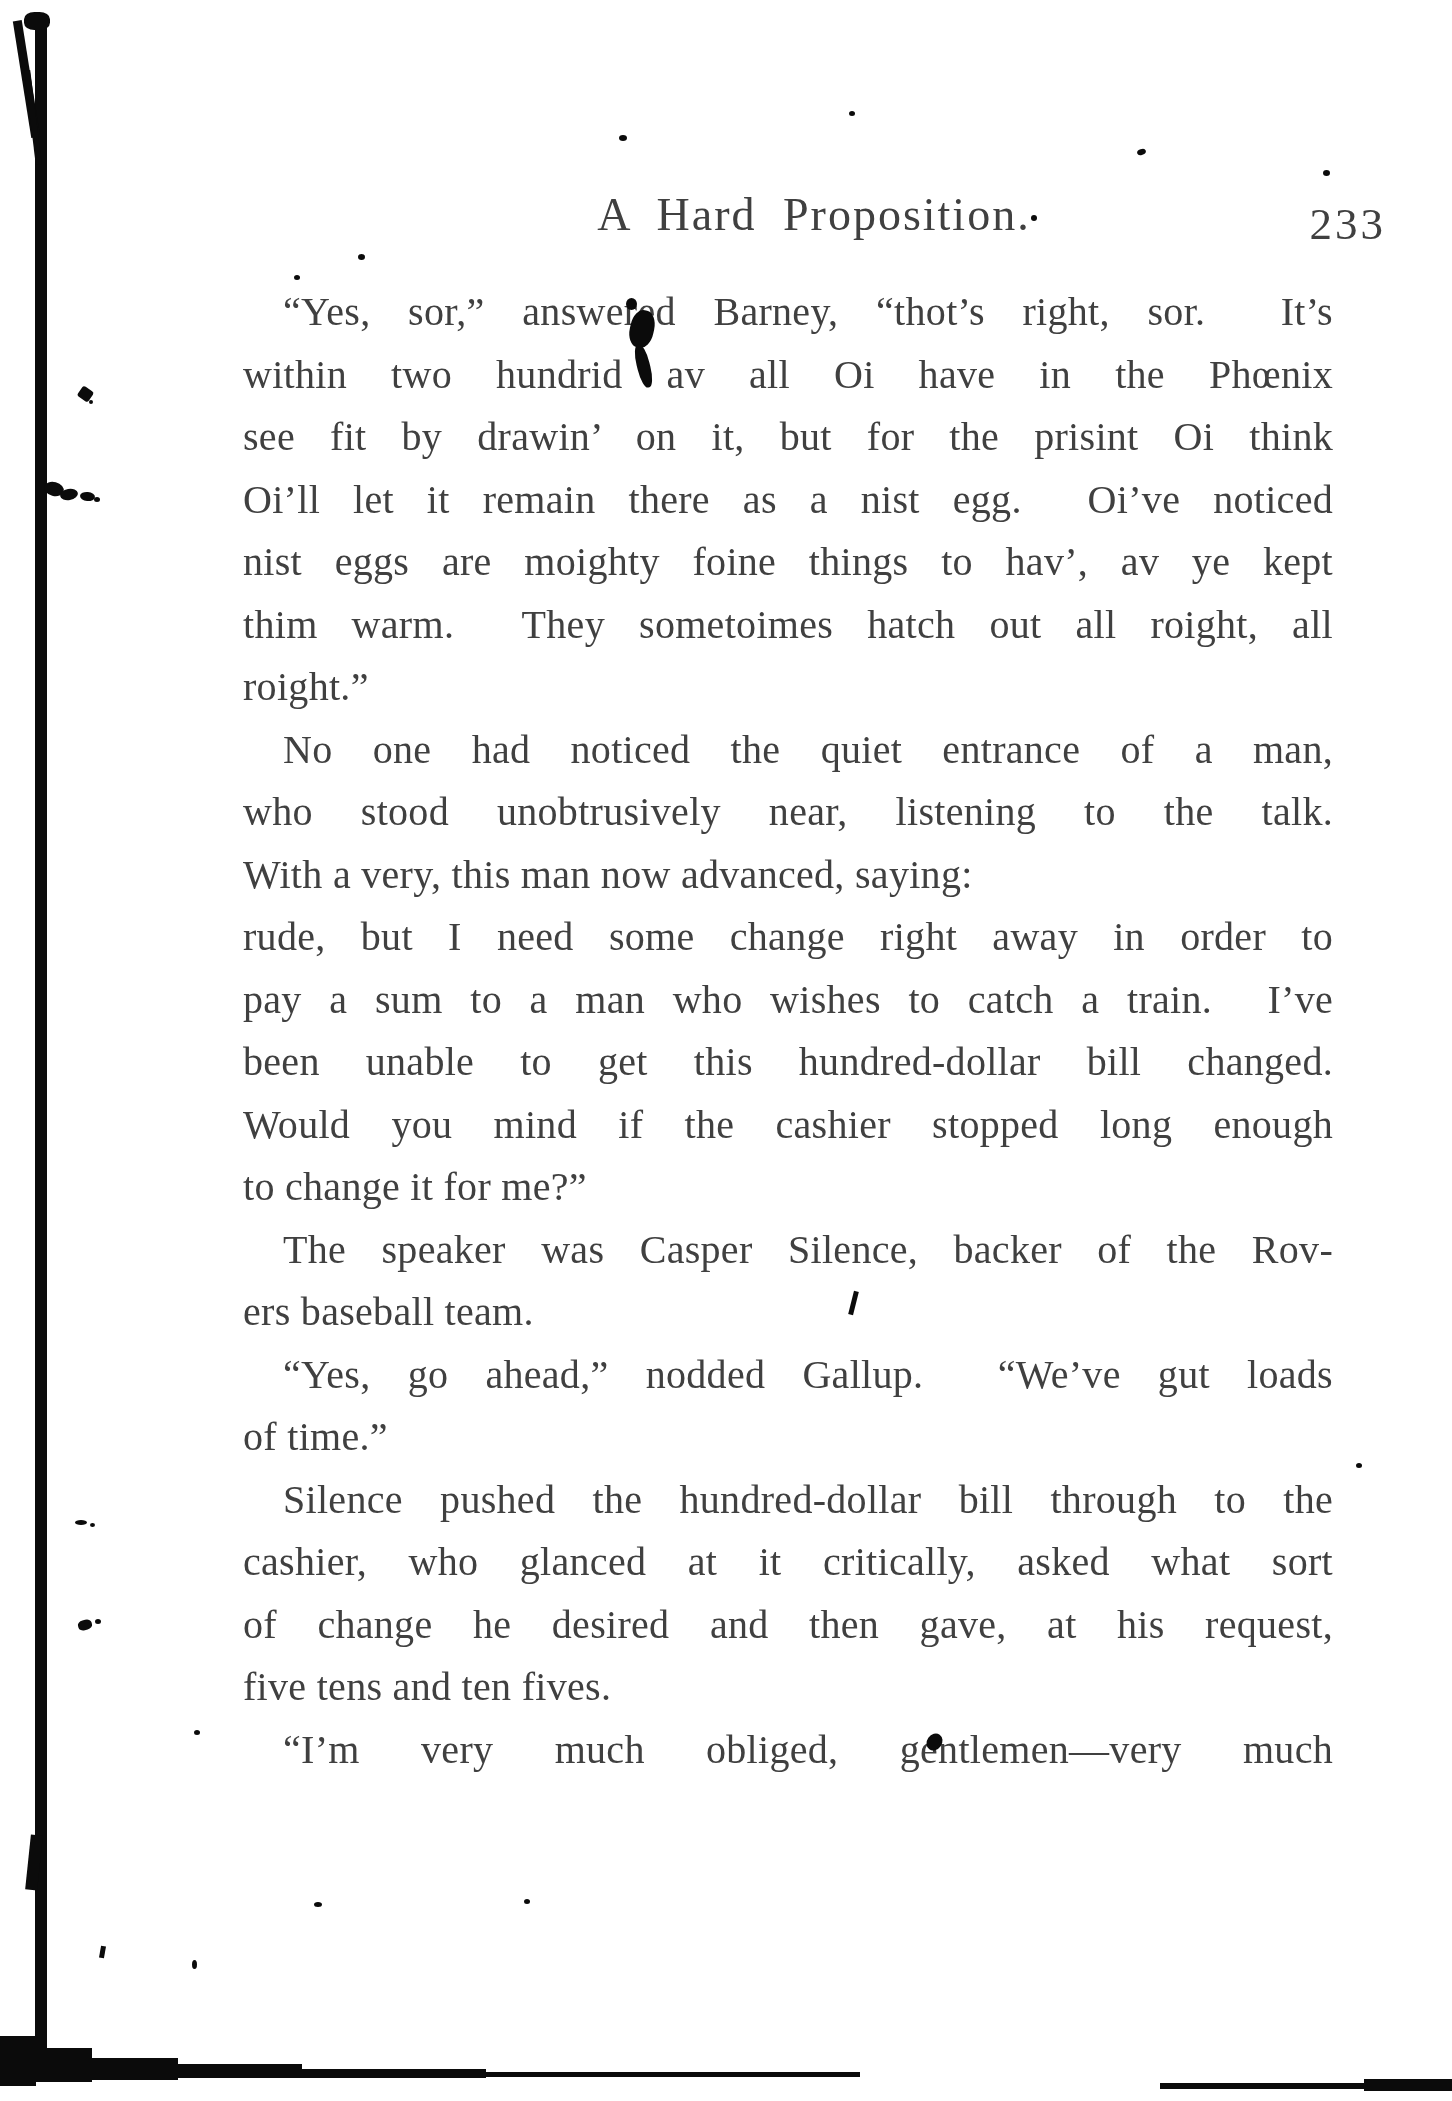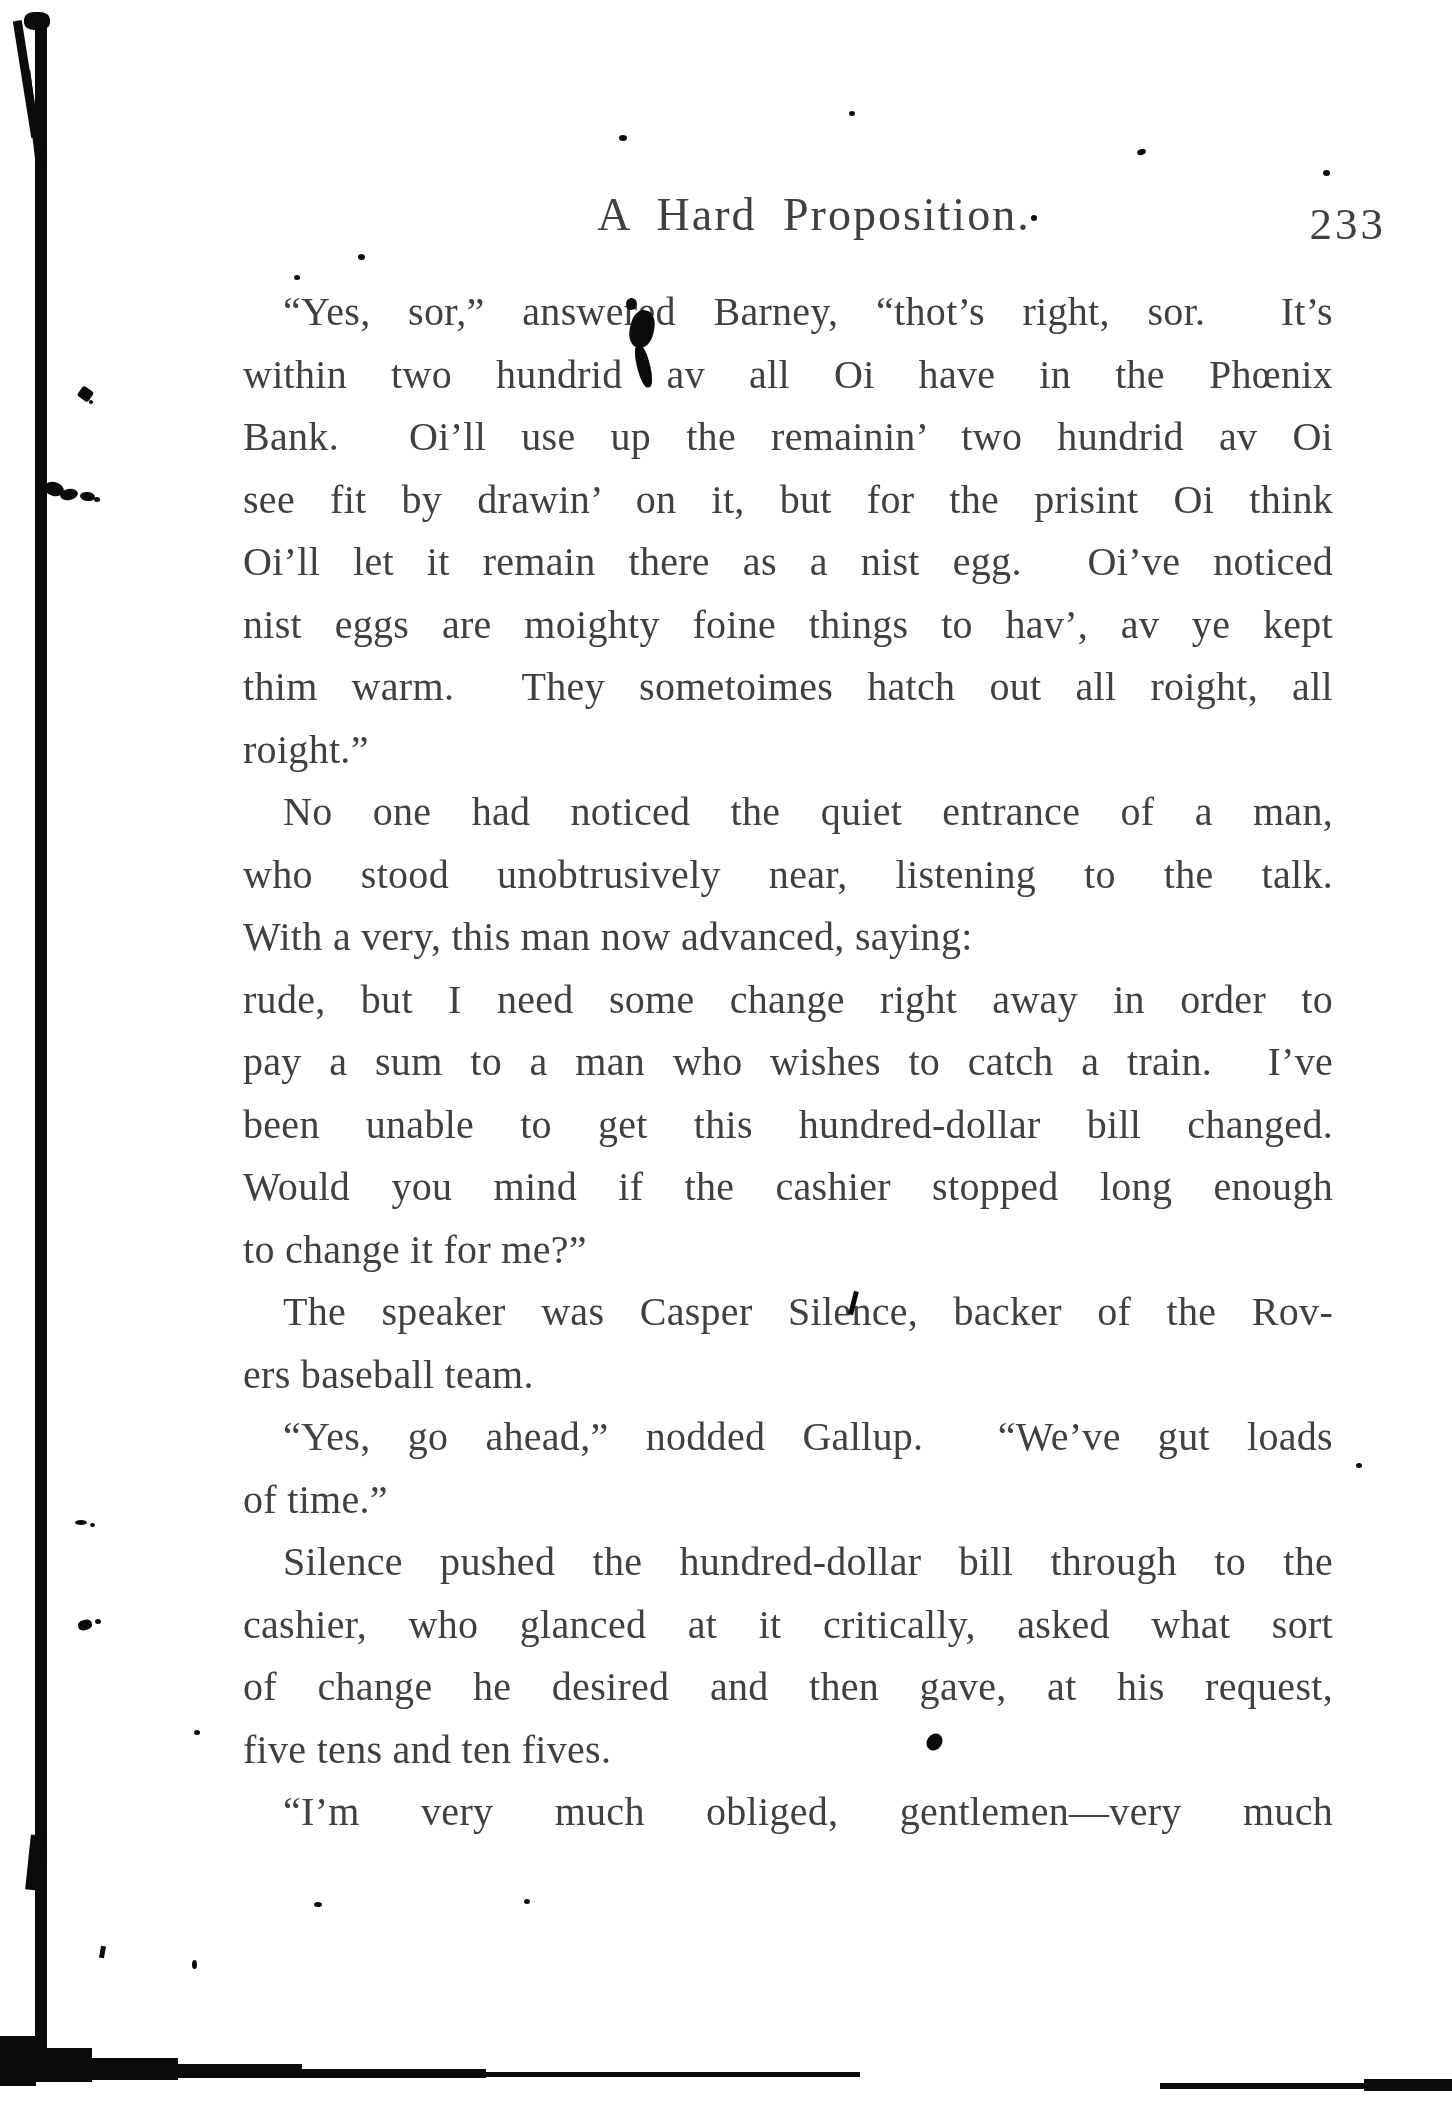"Bank. Oi’ll use up the" div.line { html: <div>Bank.&nbsp; Oi’ll use up the remainin’ two hundrid av Oi</div> -> none }
